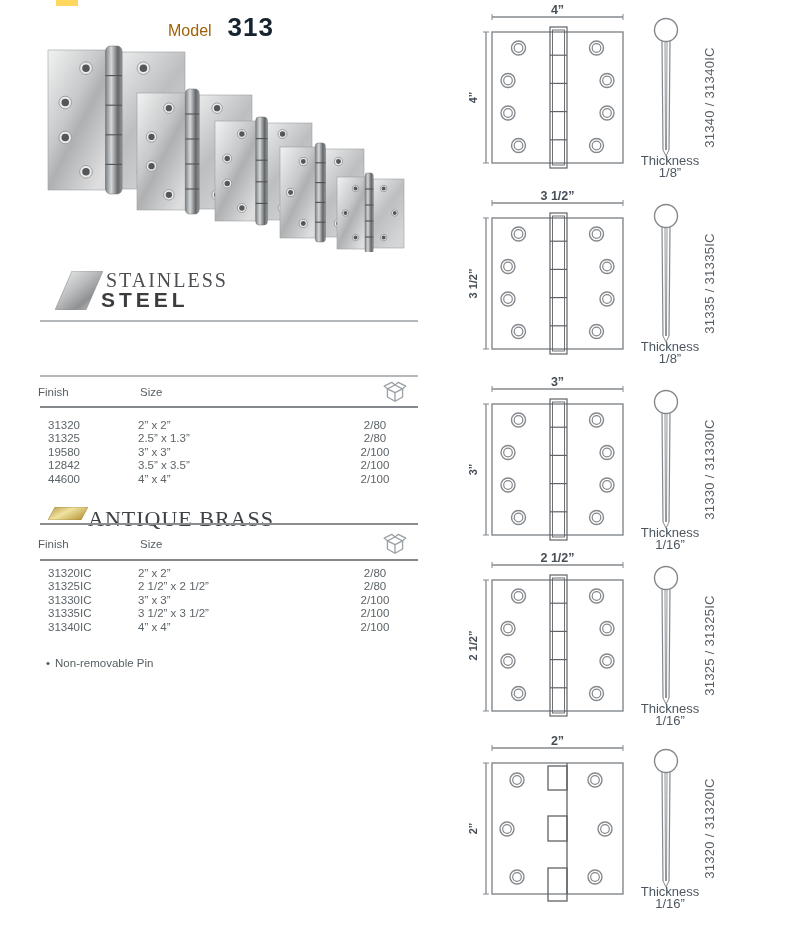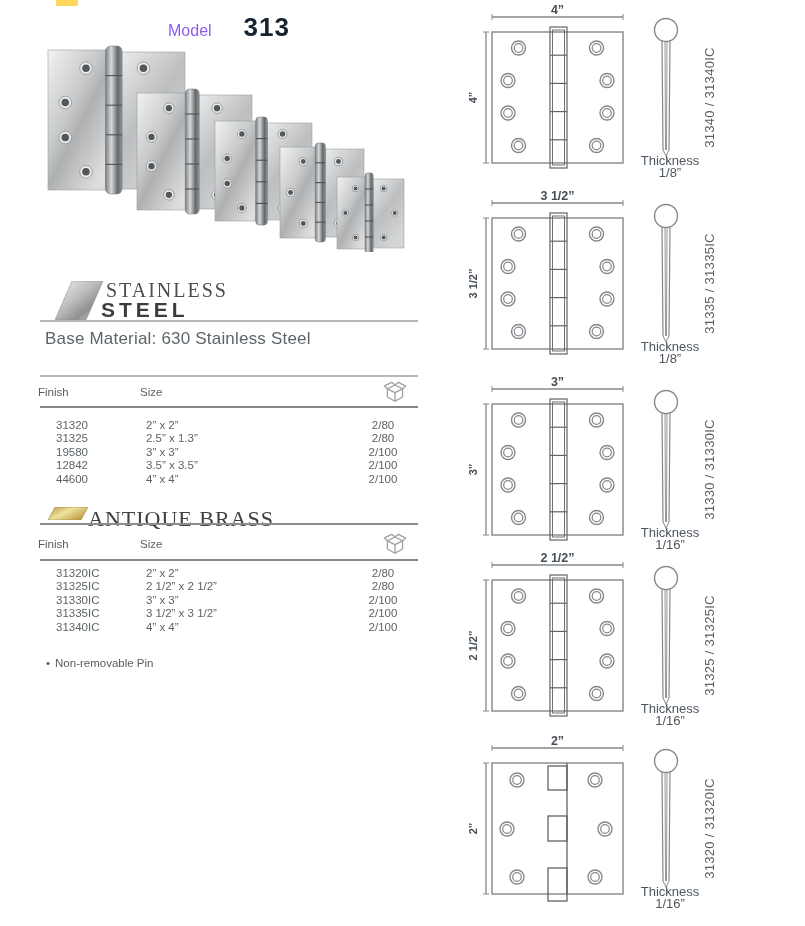"Model" .model-label { color: #8b5cf6 -> #a16207 }
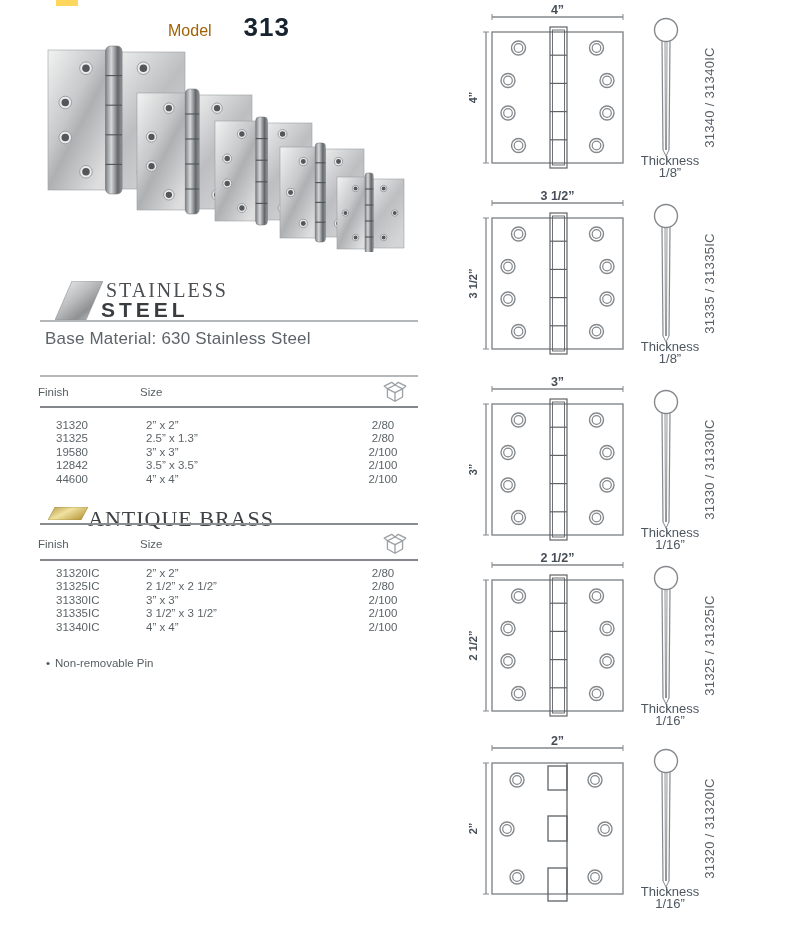"313" .model-number { margin-left: 32px -> 16px }
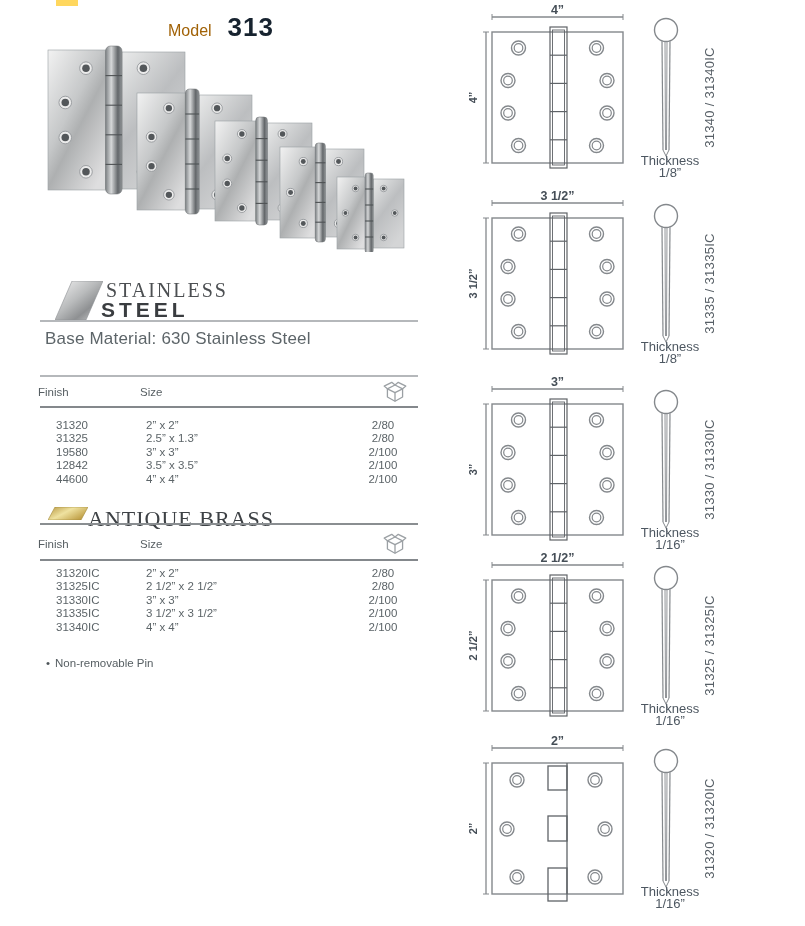"STAINLESS" .ss-logo { top: 278px -> 268px }
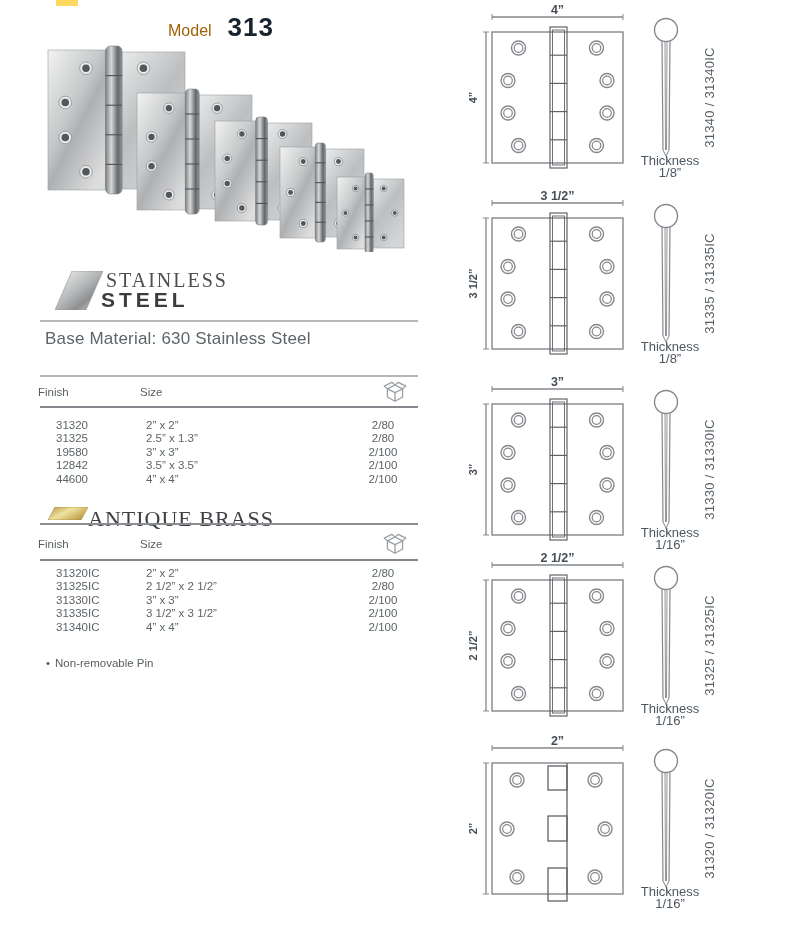"Base Material: 630 Stainless Steel" div { html: <div>Base Material: 630 Stainless Steel</div> -> none }
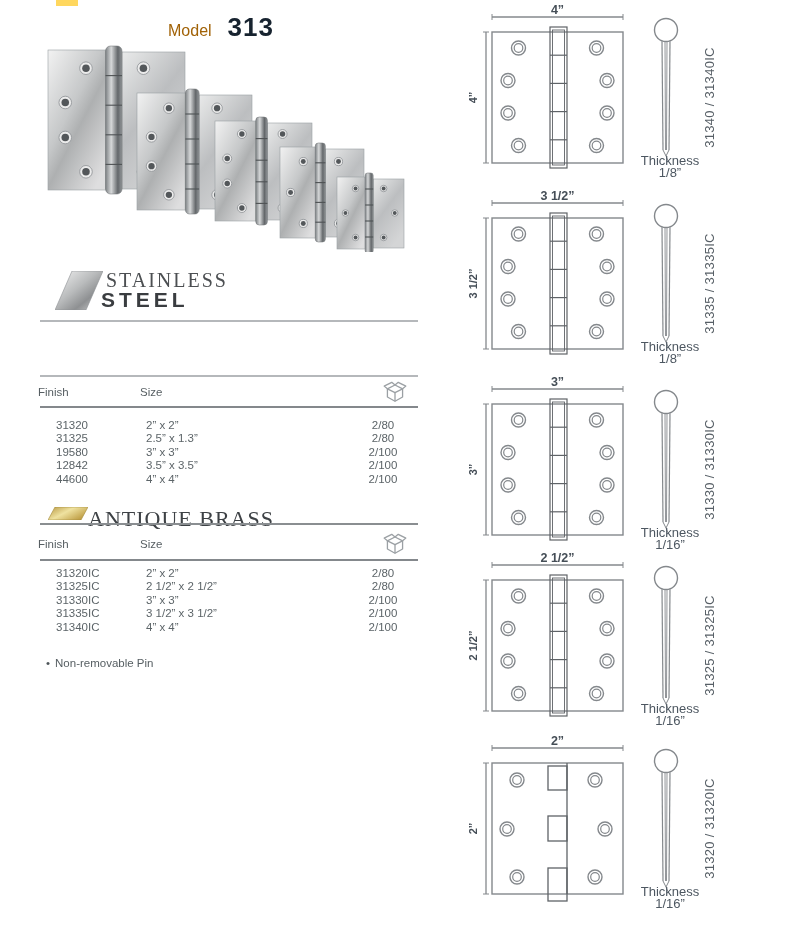"31320" .trows { left: 56px -> 48px }
